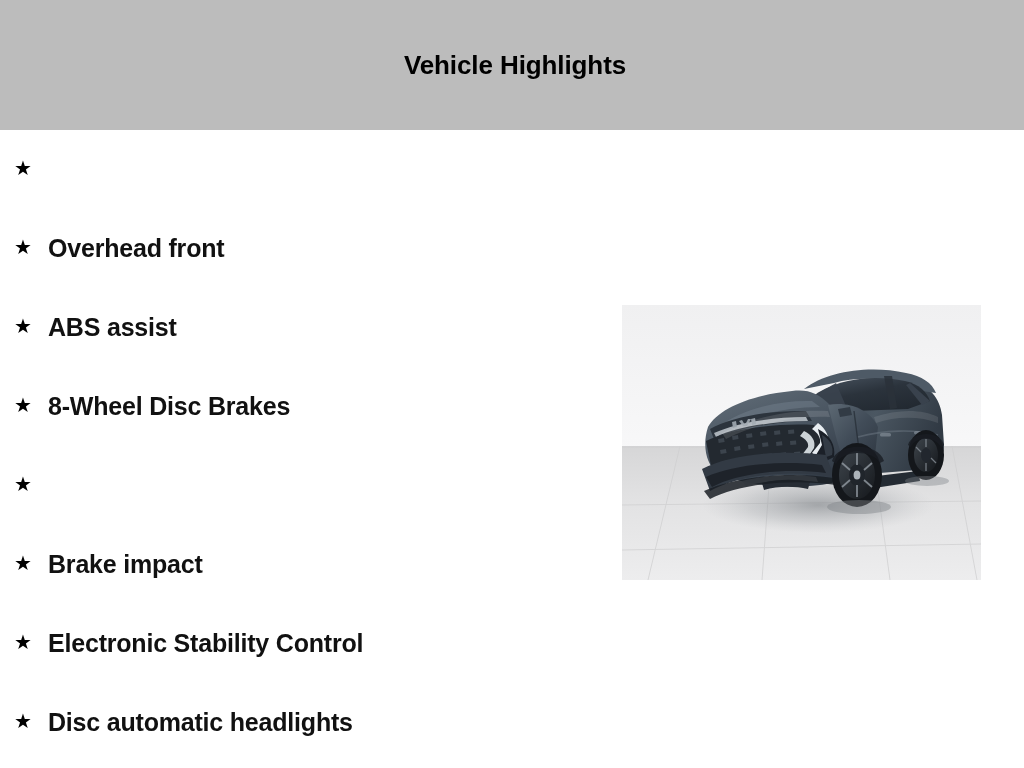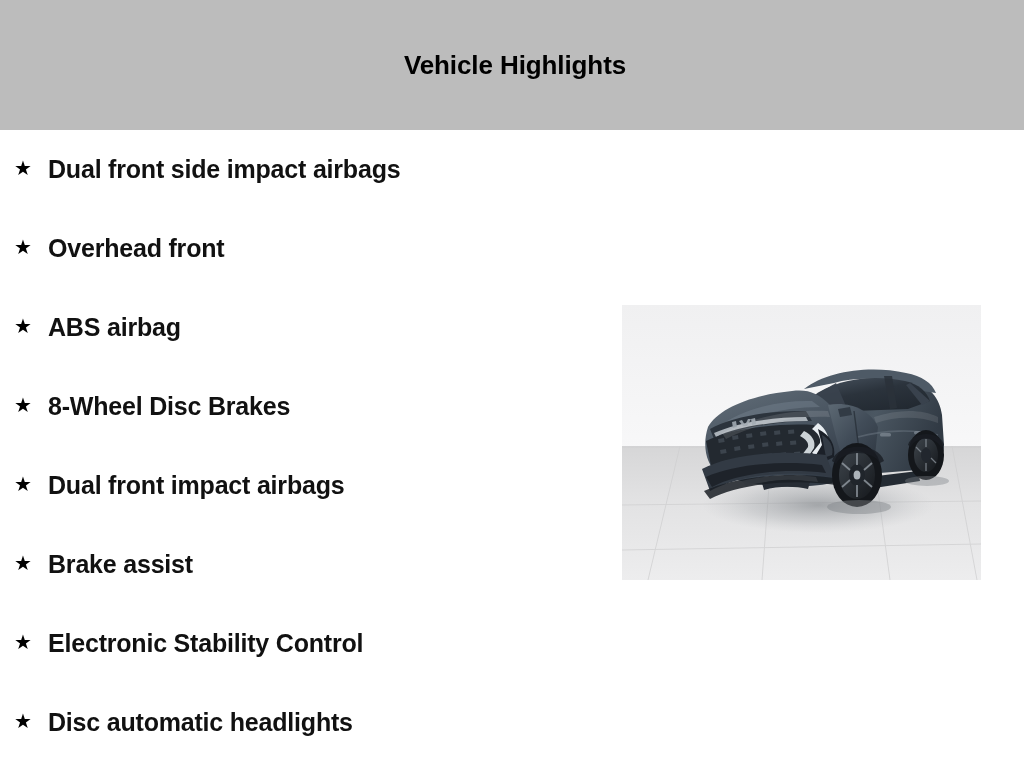"Dual front side impact airbags" span.highlight-label { html: <span>Dual front side impact airbags</span> -> none }
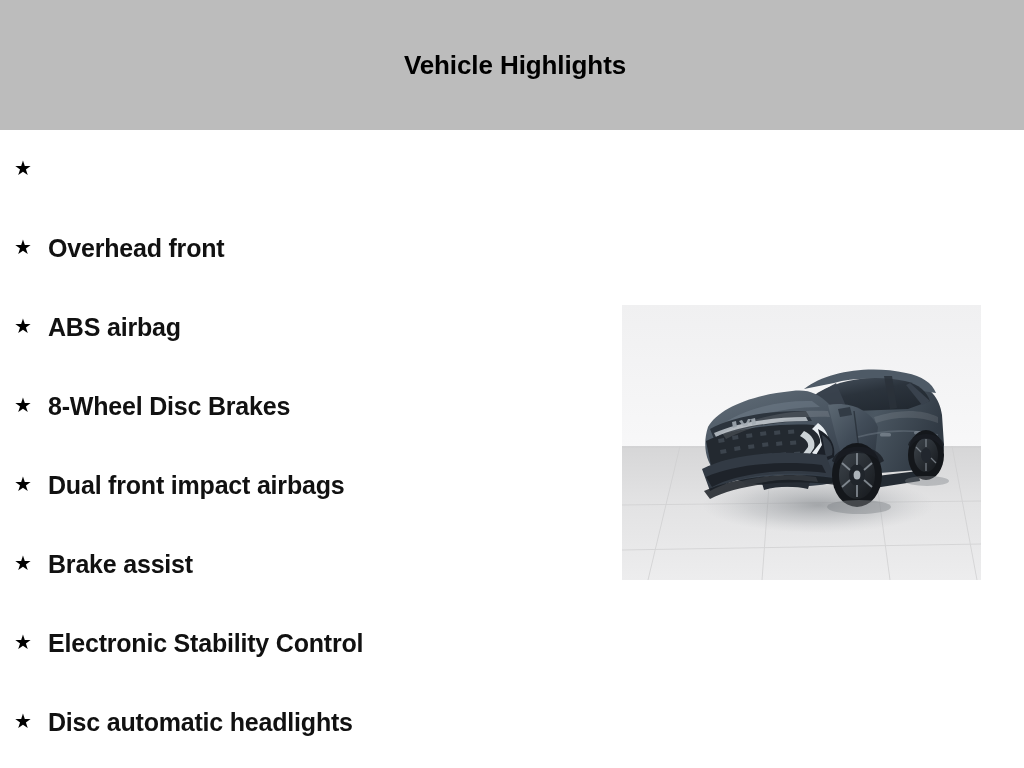"ABS airbag" span.highlight-label { text: airbag -> assist }
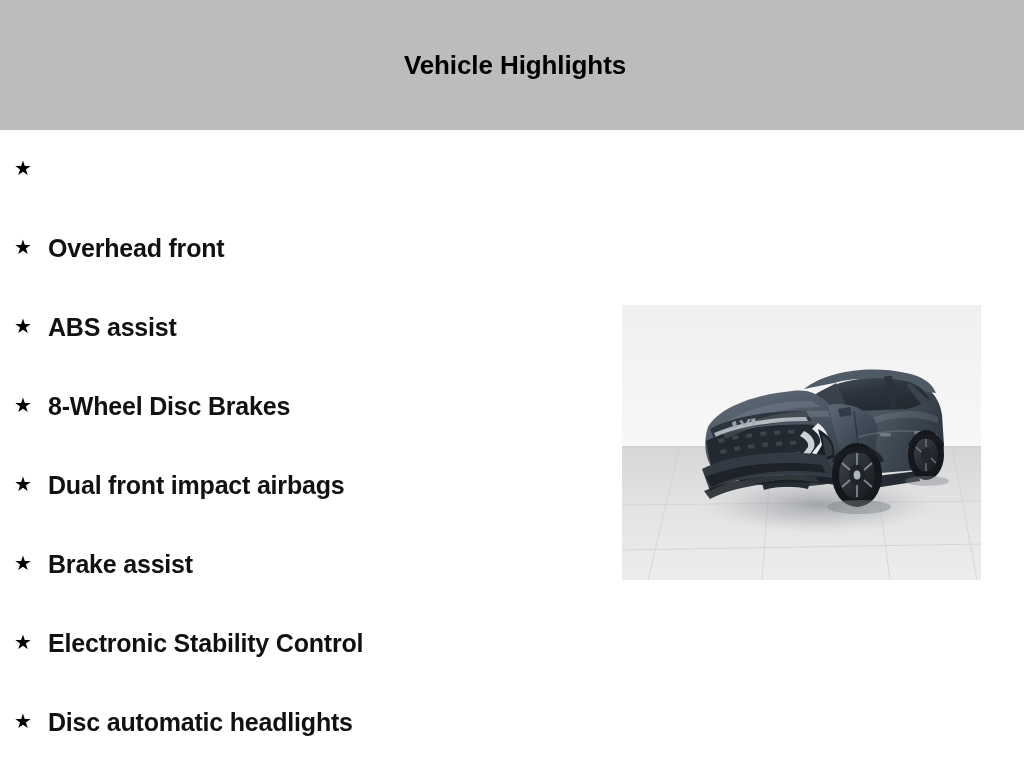"Dual front impact airbags" span.highlight-label { html: <span>Dual front impact airbags</span> -> none }
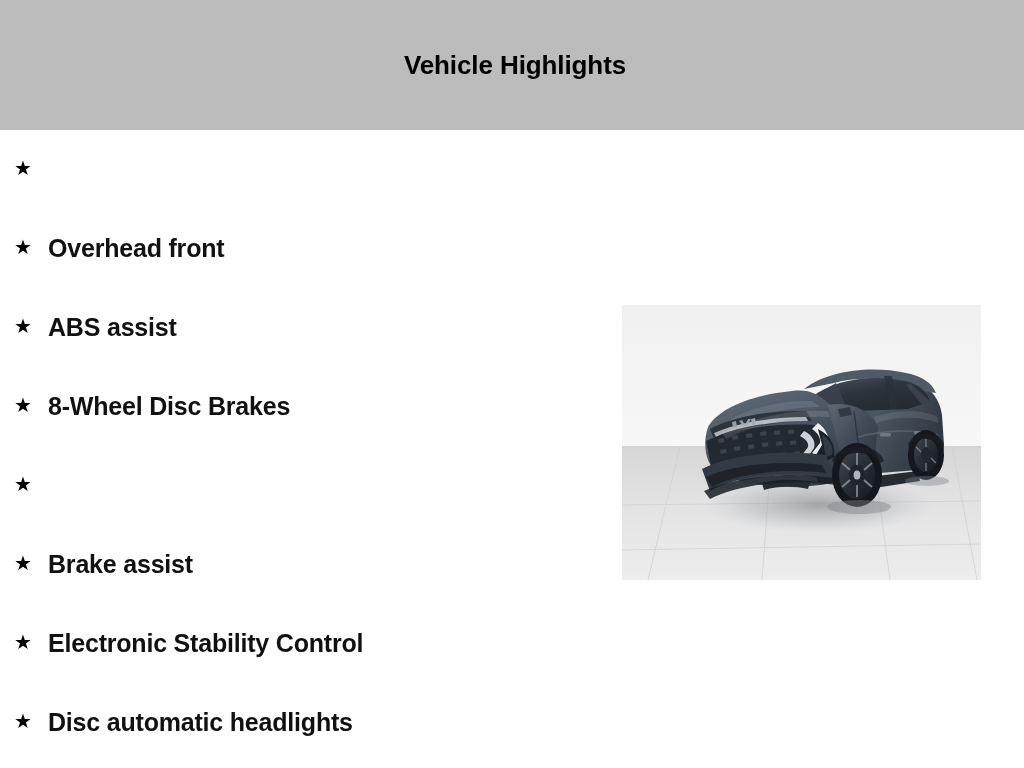"Brake assist" span.highlight-label { text: assist -> impact }
